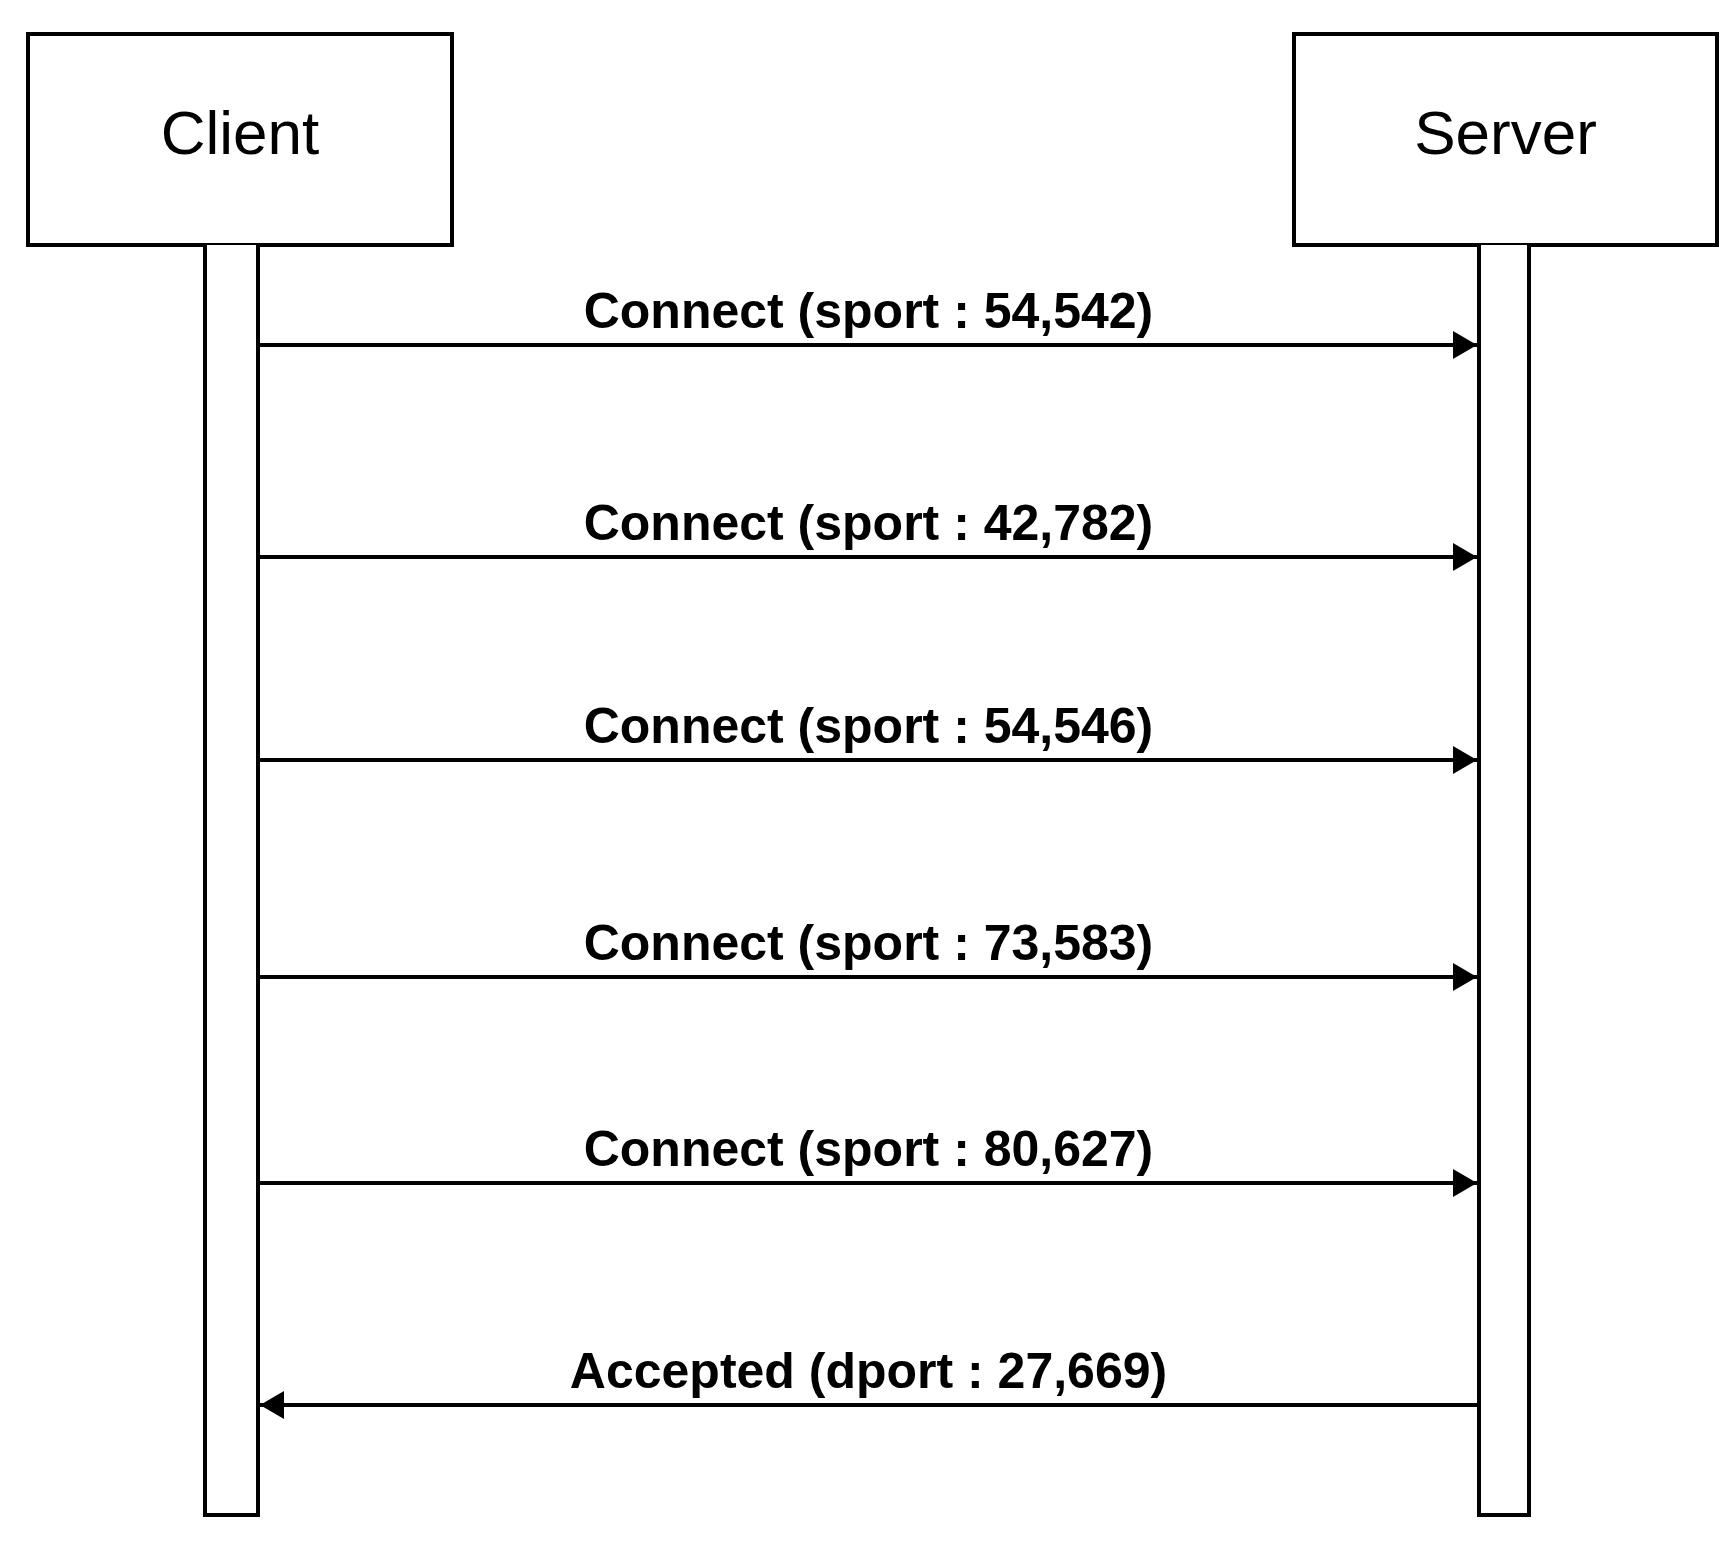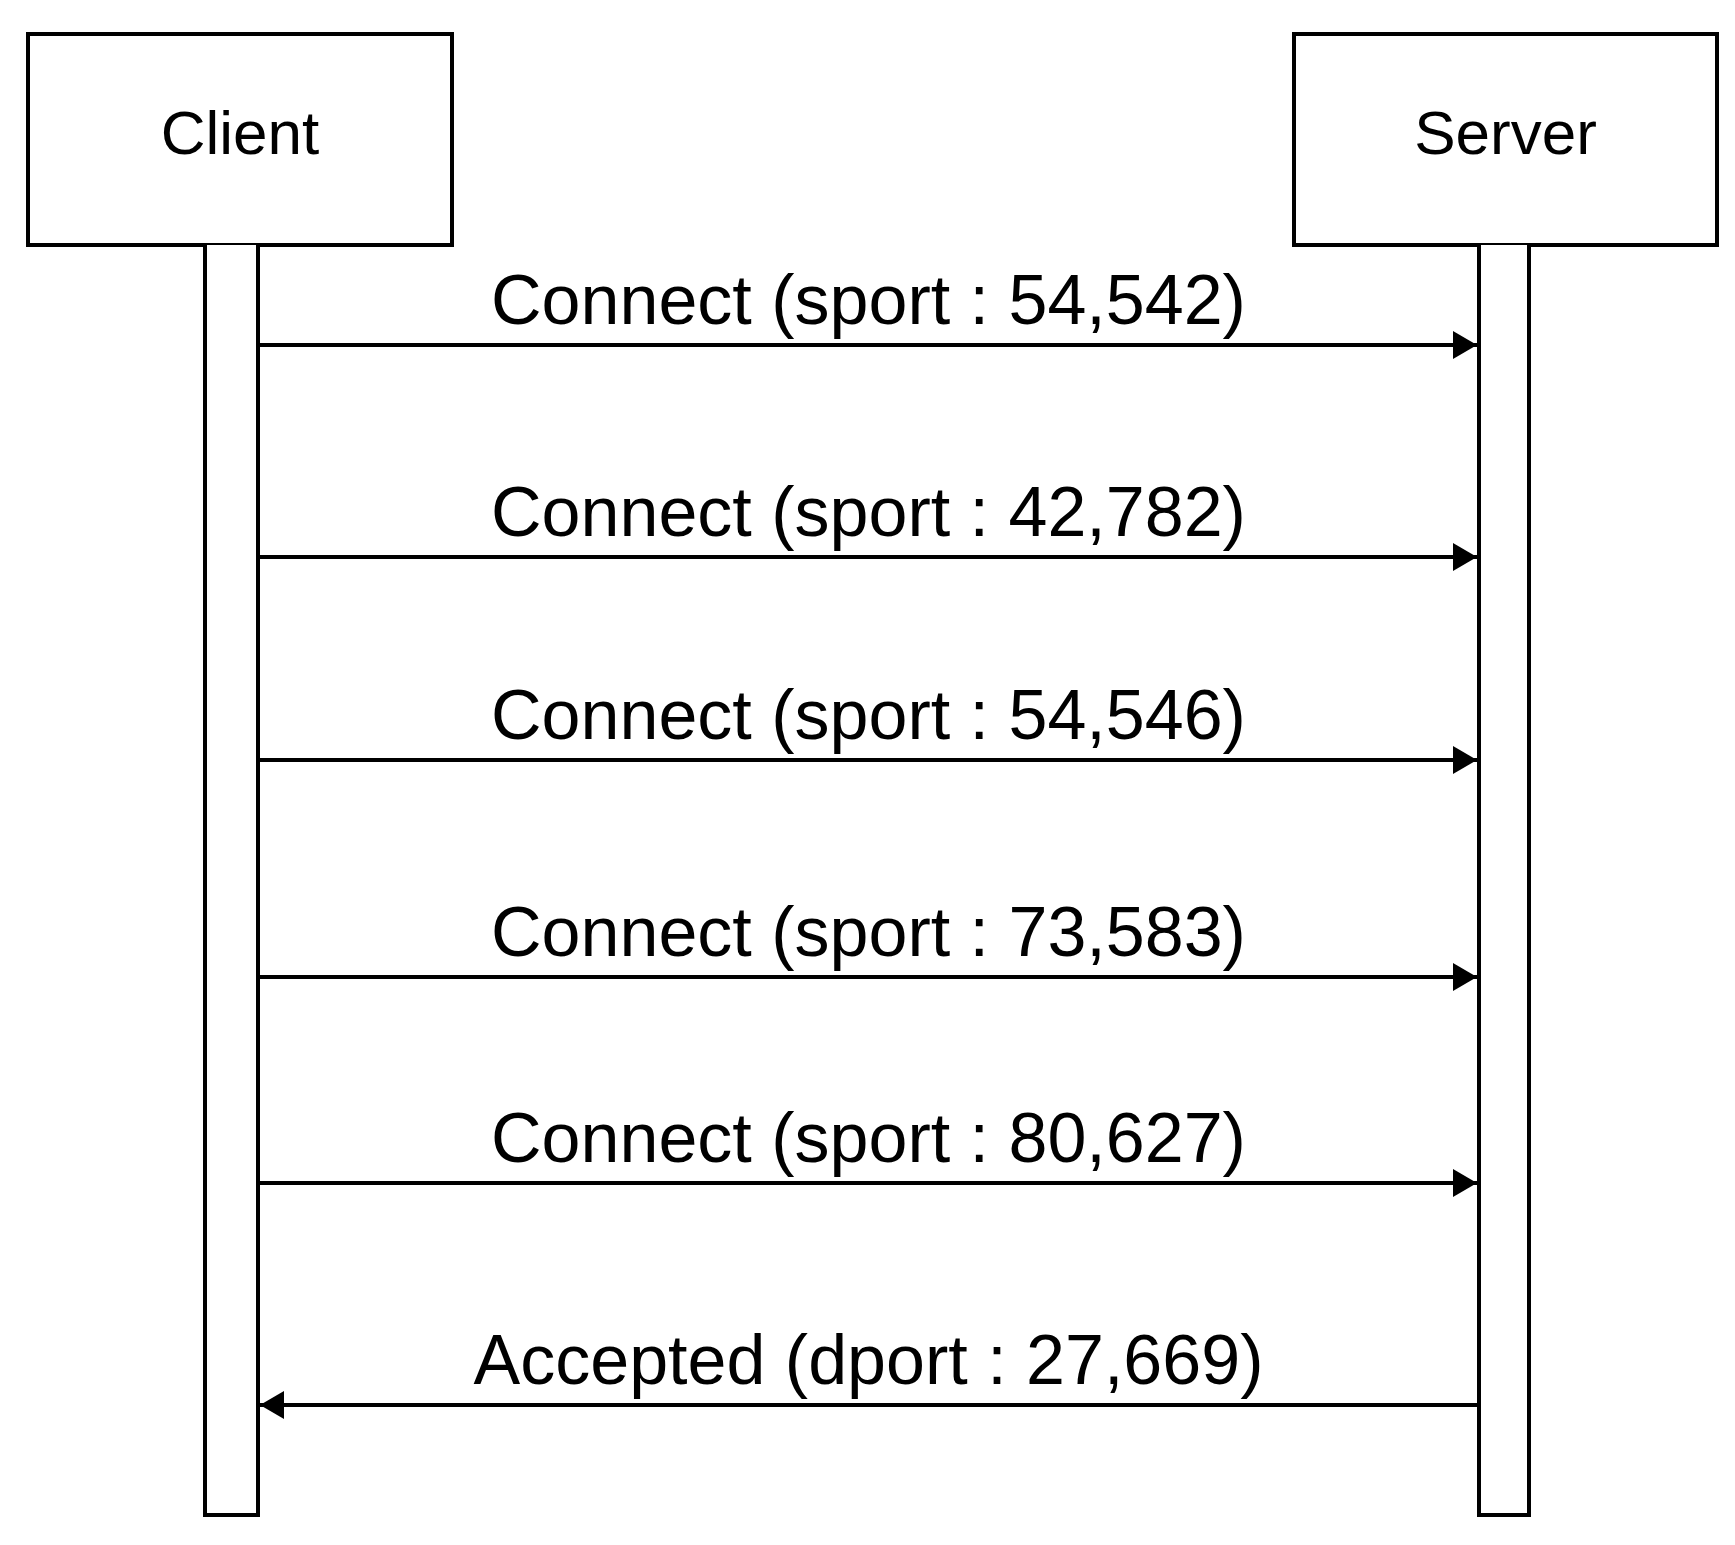"Connect (sport : 54,542)" .msg-label { font-size: 70px -> 50px; font-weight: none -> bold }
